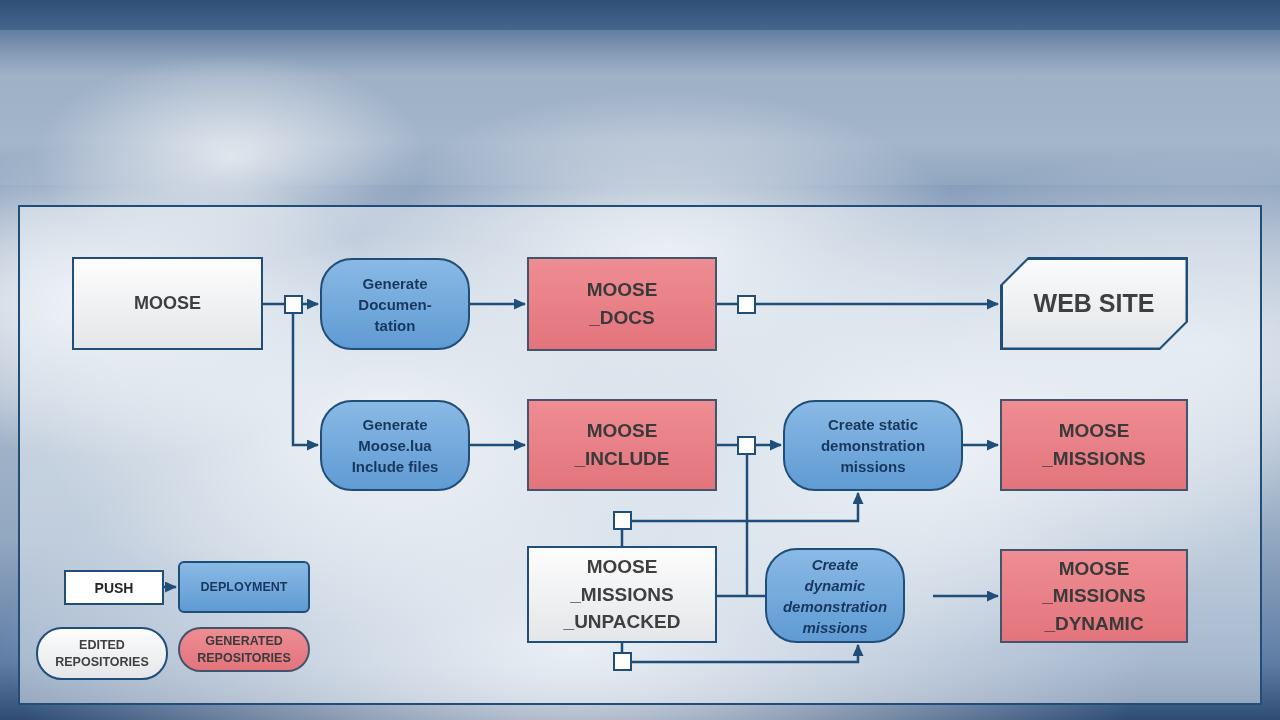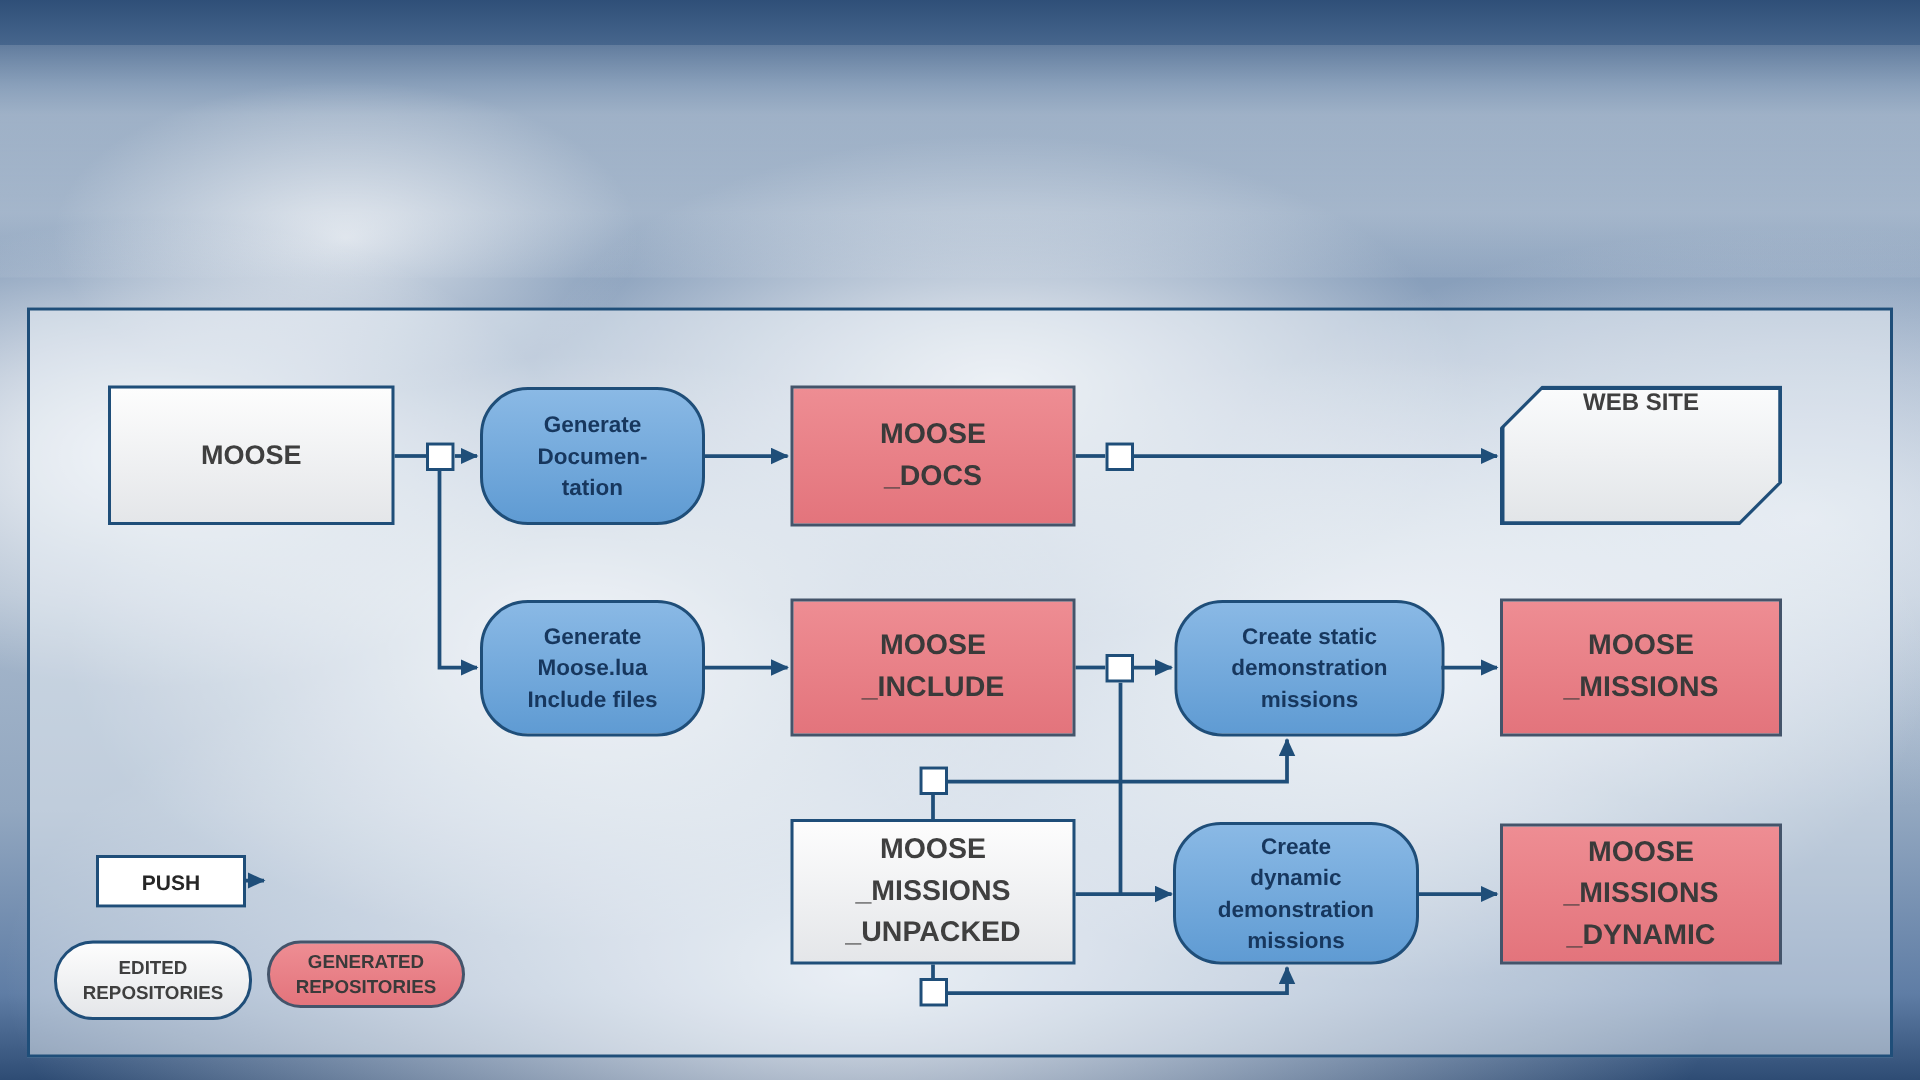"WEB SITE" .websinner { align-items: flex-start -> center; font-size: 16px -> 25px }
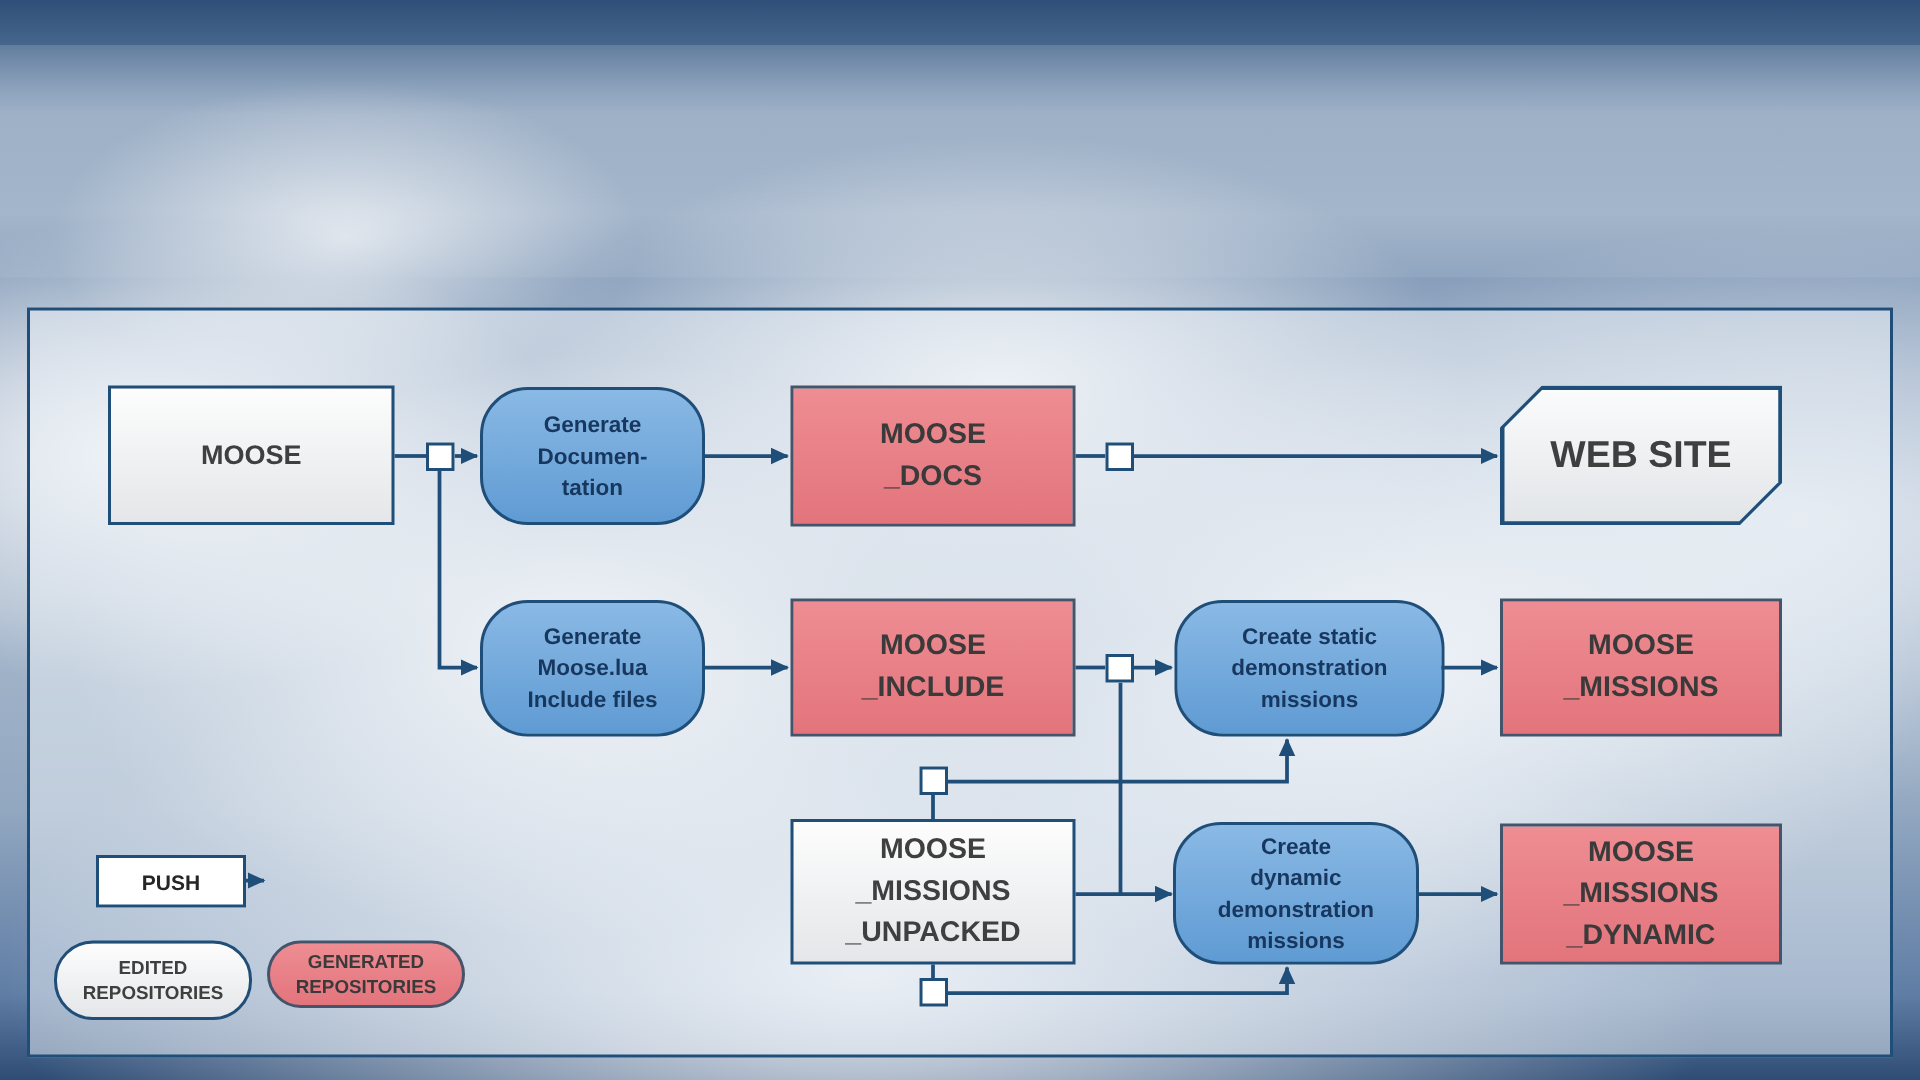"Create" div.node { font-style: none -> italic; left: 782px -> 765px; width: 164px -> 140px }
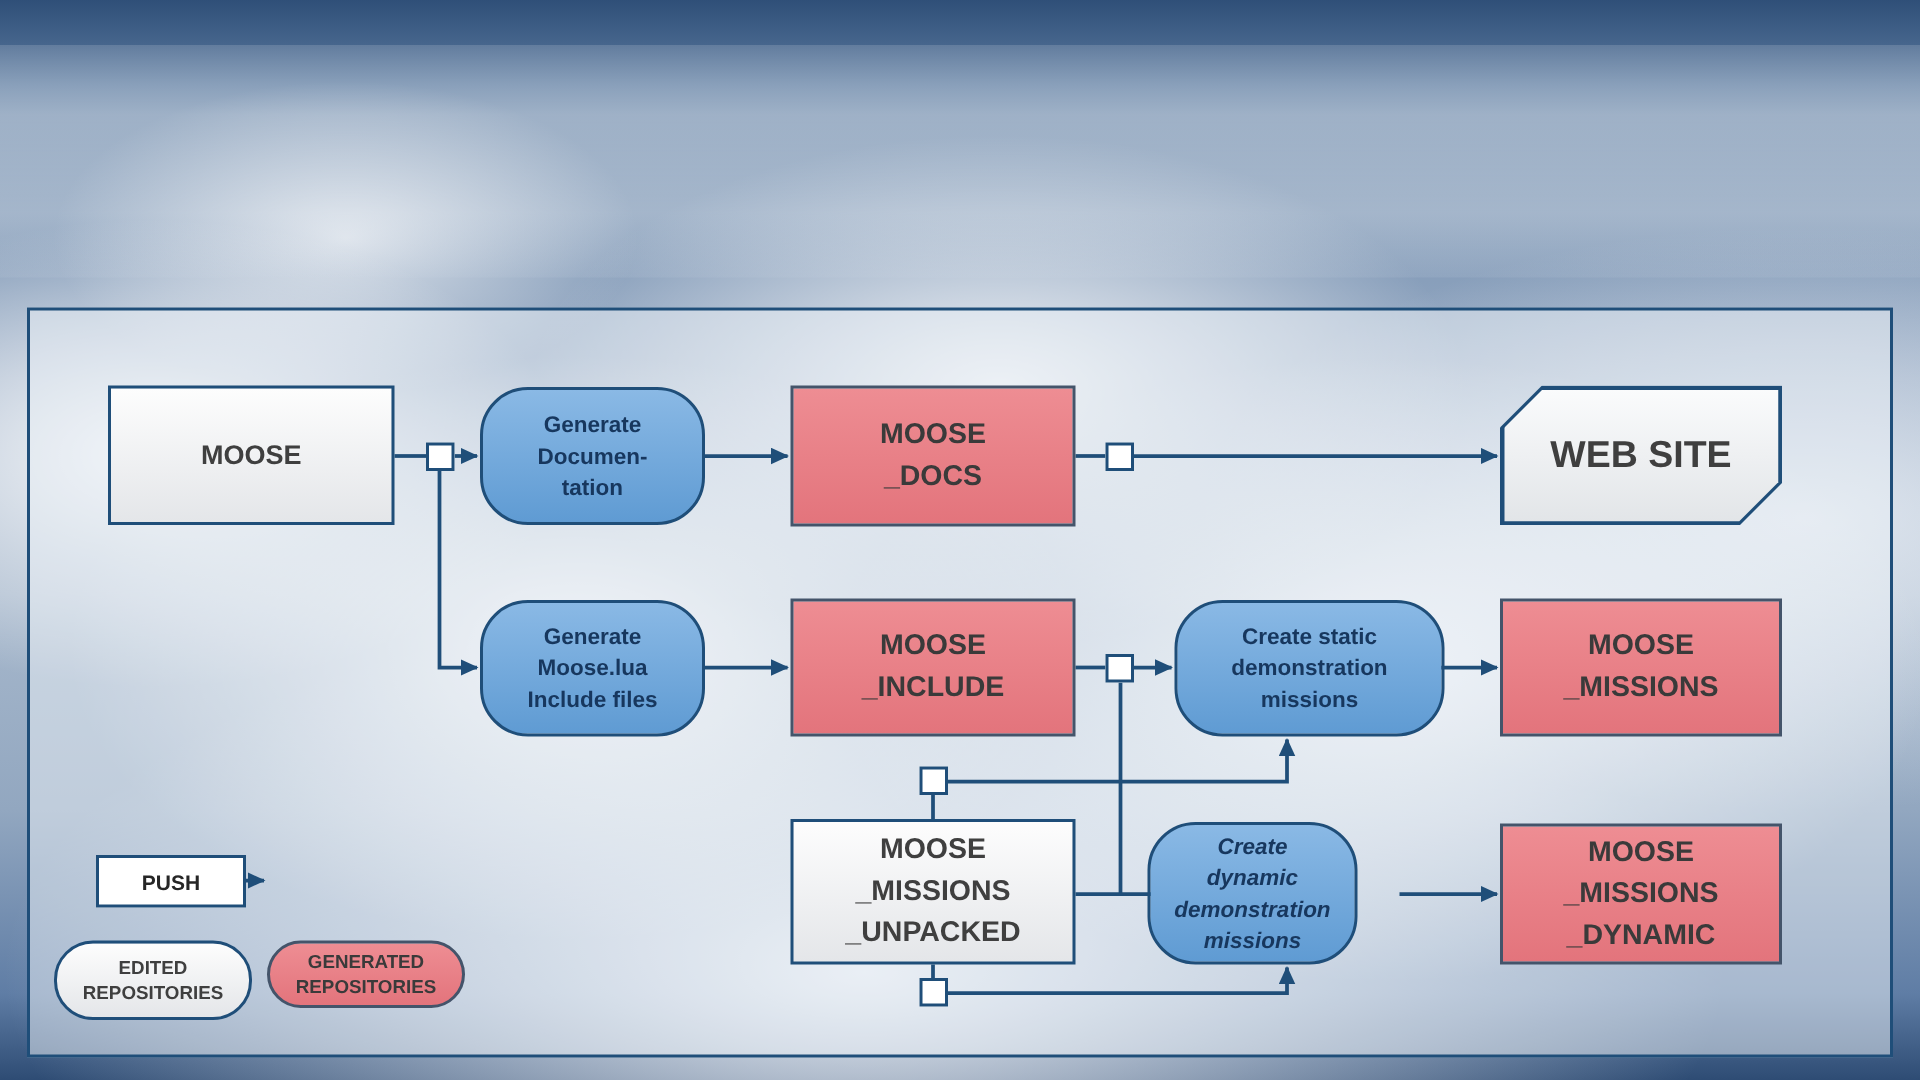"DEPLOYMENT" div.node { html: none -> <div>DEPLOYMENT</div> }
